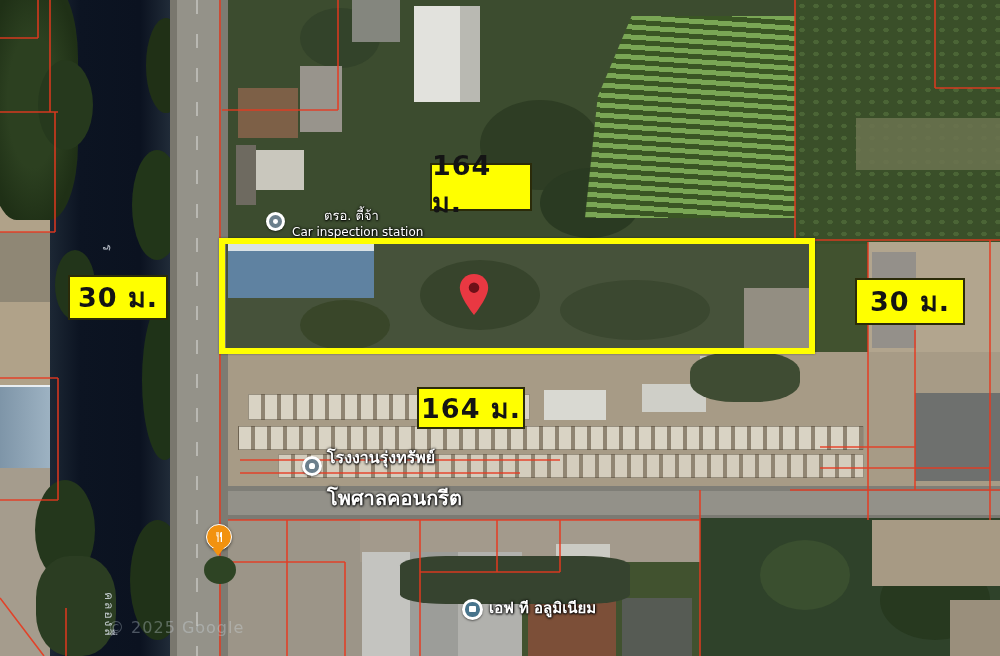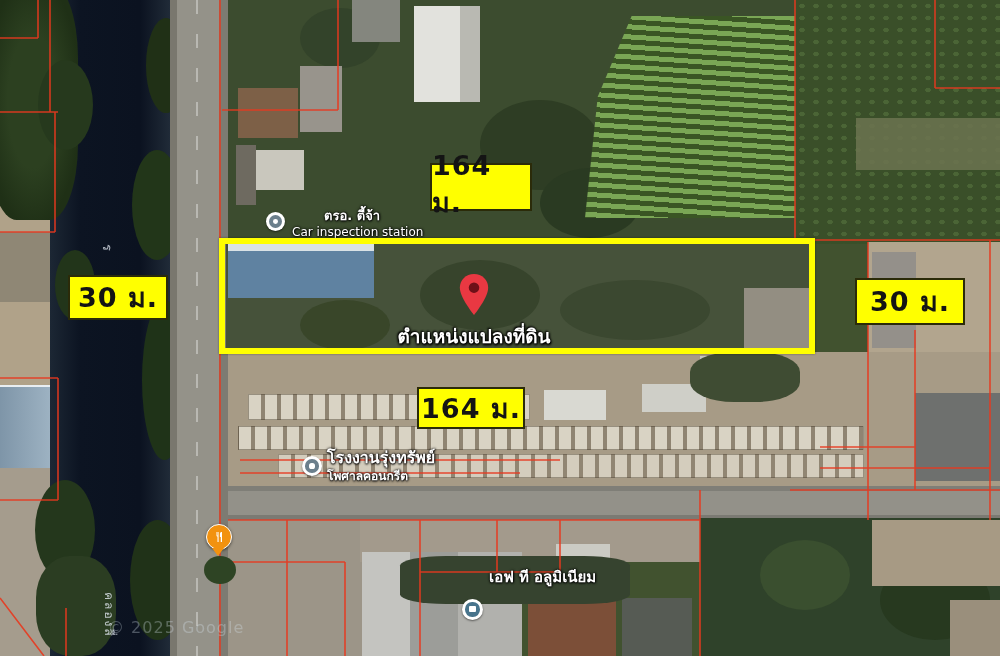"ตรอ. ตี้จ้า" div { font-weight: 700 -> 400 }
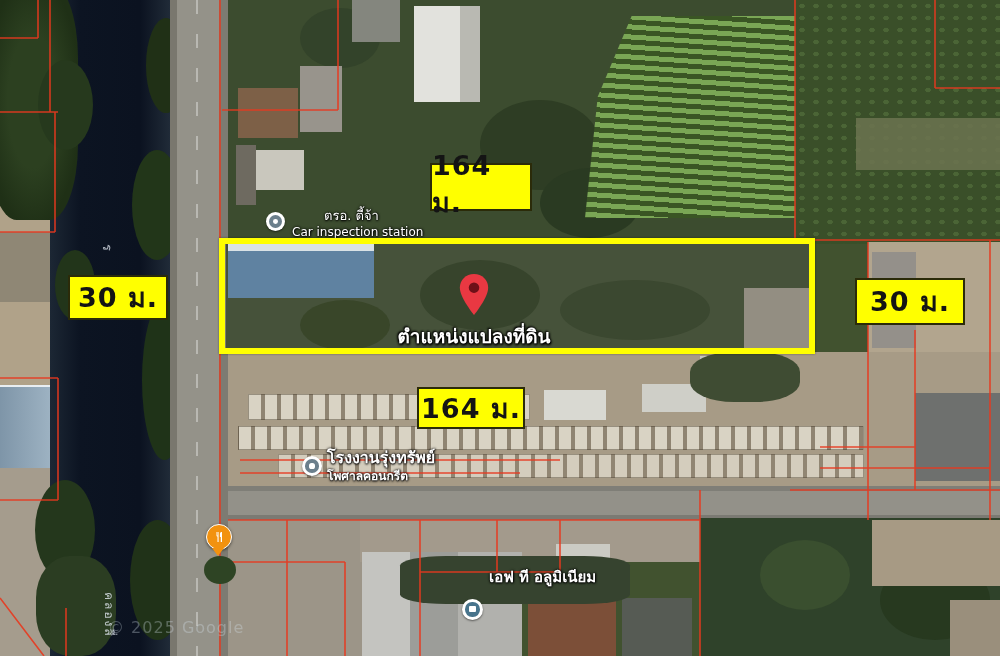"ตำแหน่งแปลงที่ดิน" div.pin-caption { html: <div>ตำแหน่งแปลงที่ดิน</div> -> none }
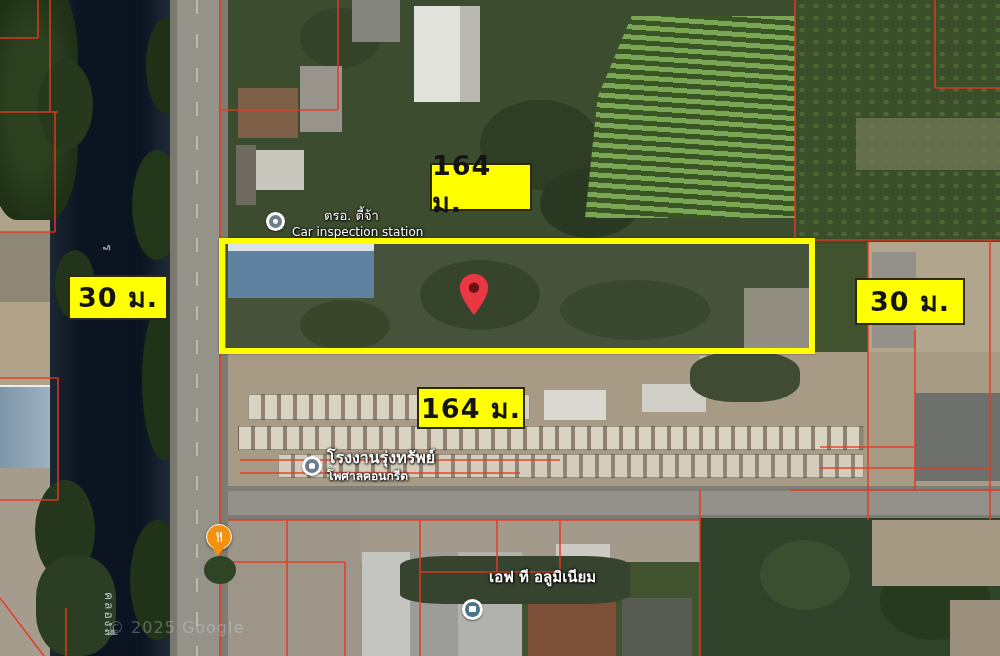"โพศาลคอนกรีต" div { font-size: 12px -> 20px; margin-top: none -> 16px }
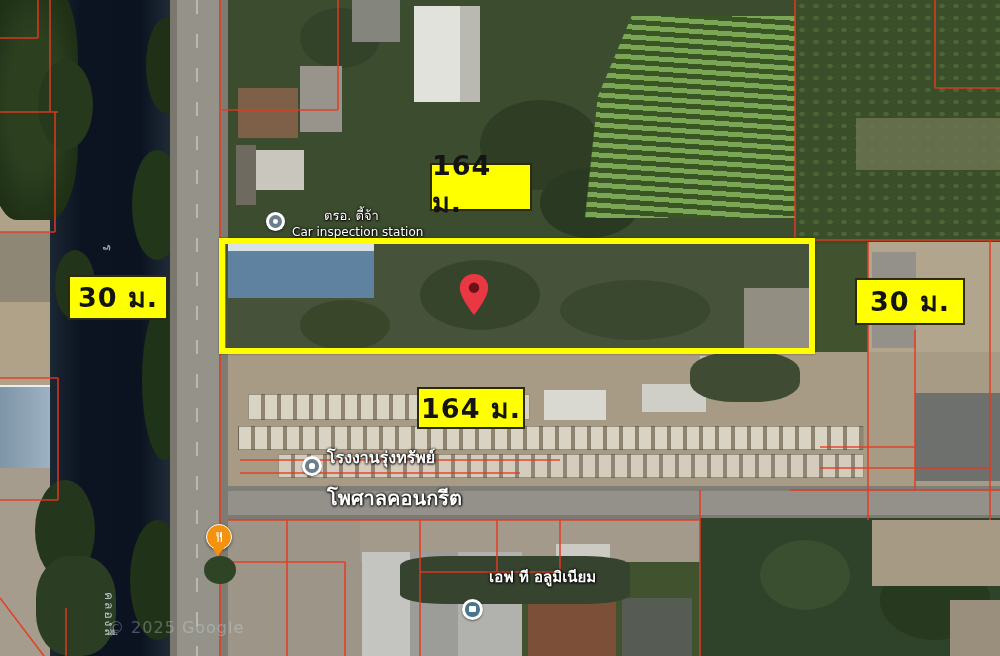"เอฟ ที อลูมิเนียม" div.poi-text { top: 568px -> 599px }
